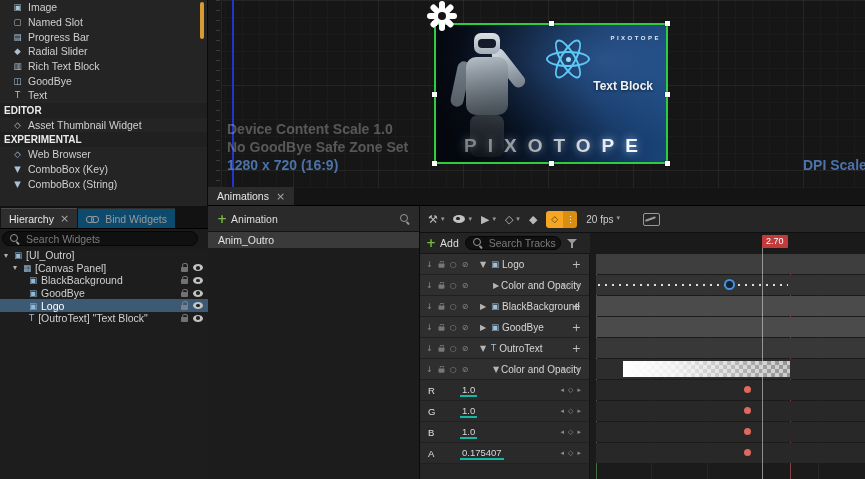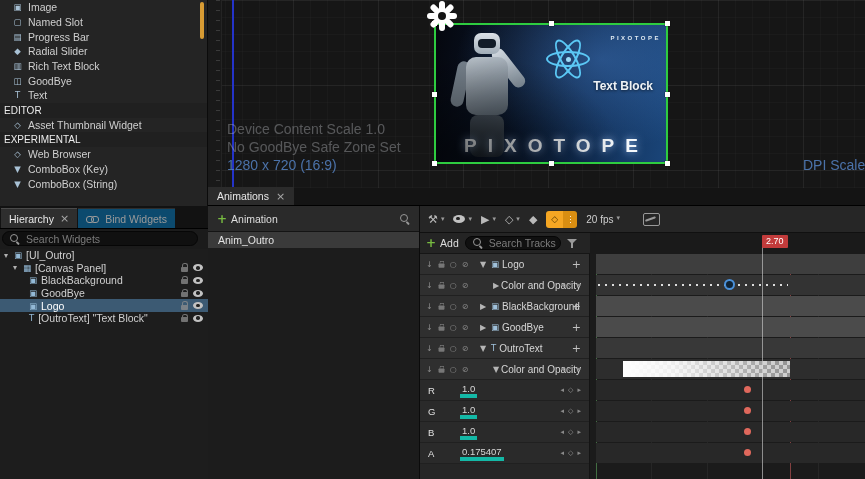"EDITOR" .p-head { font-weight: normal -> bold }
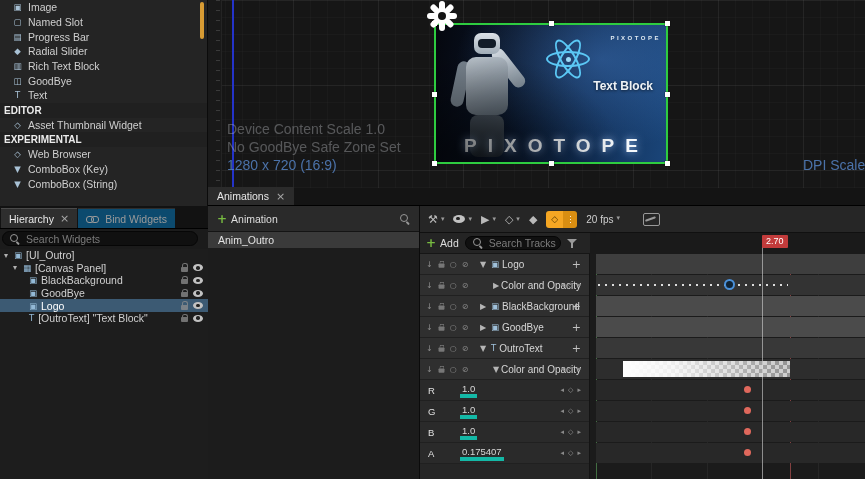"Device Content Scale 1.0" .ov { font-weight: normal -> bold }
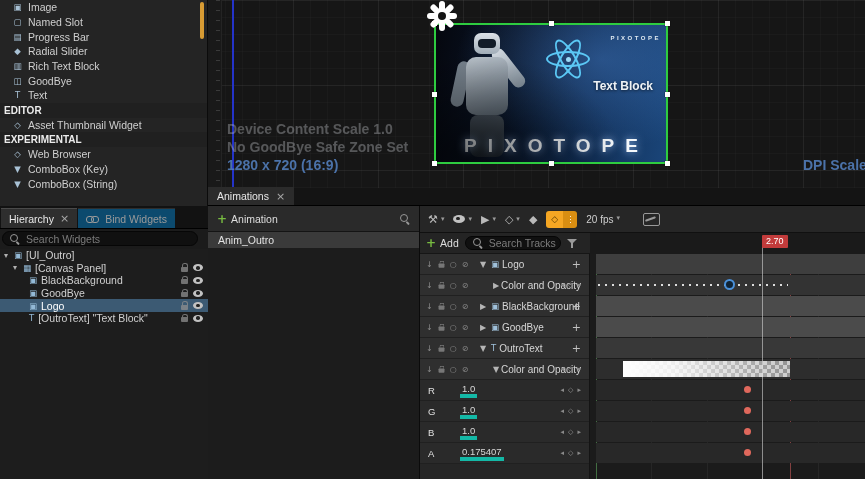"1.0" .ch-val { border-bottom: 4px solid #14b8a6 -> 2px solid #14b8a6 }
